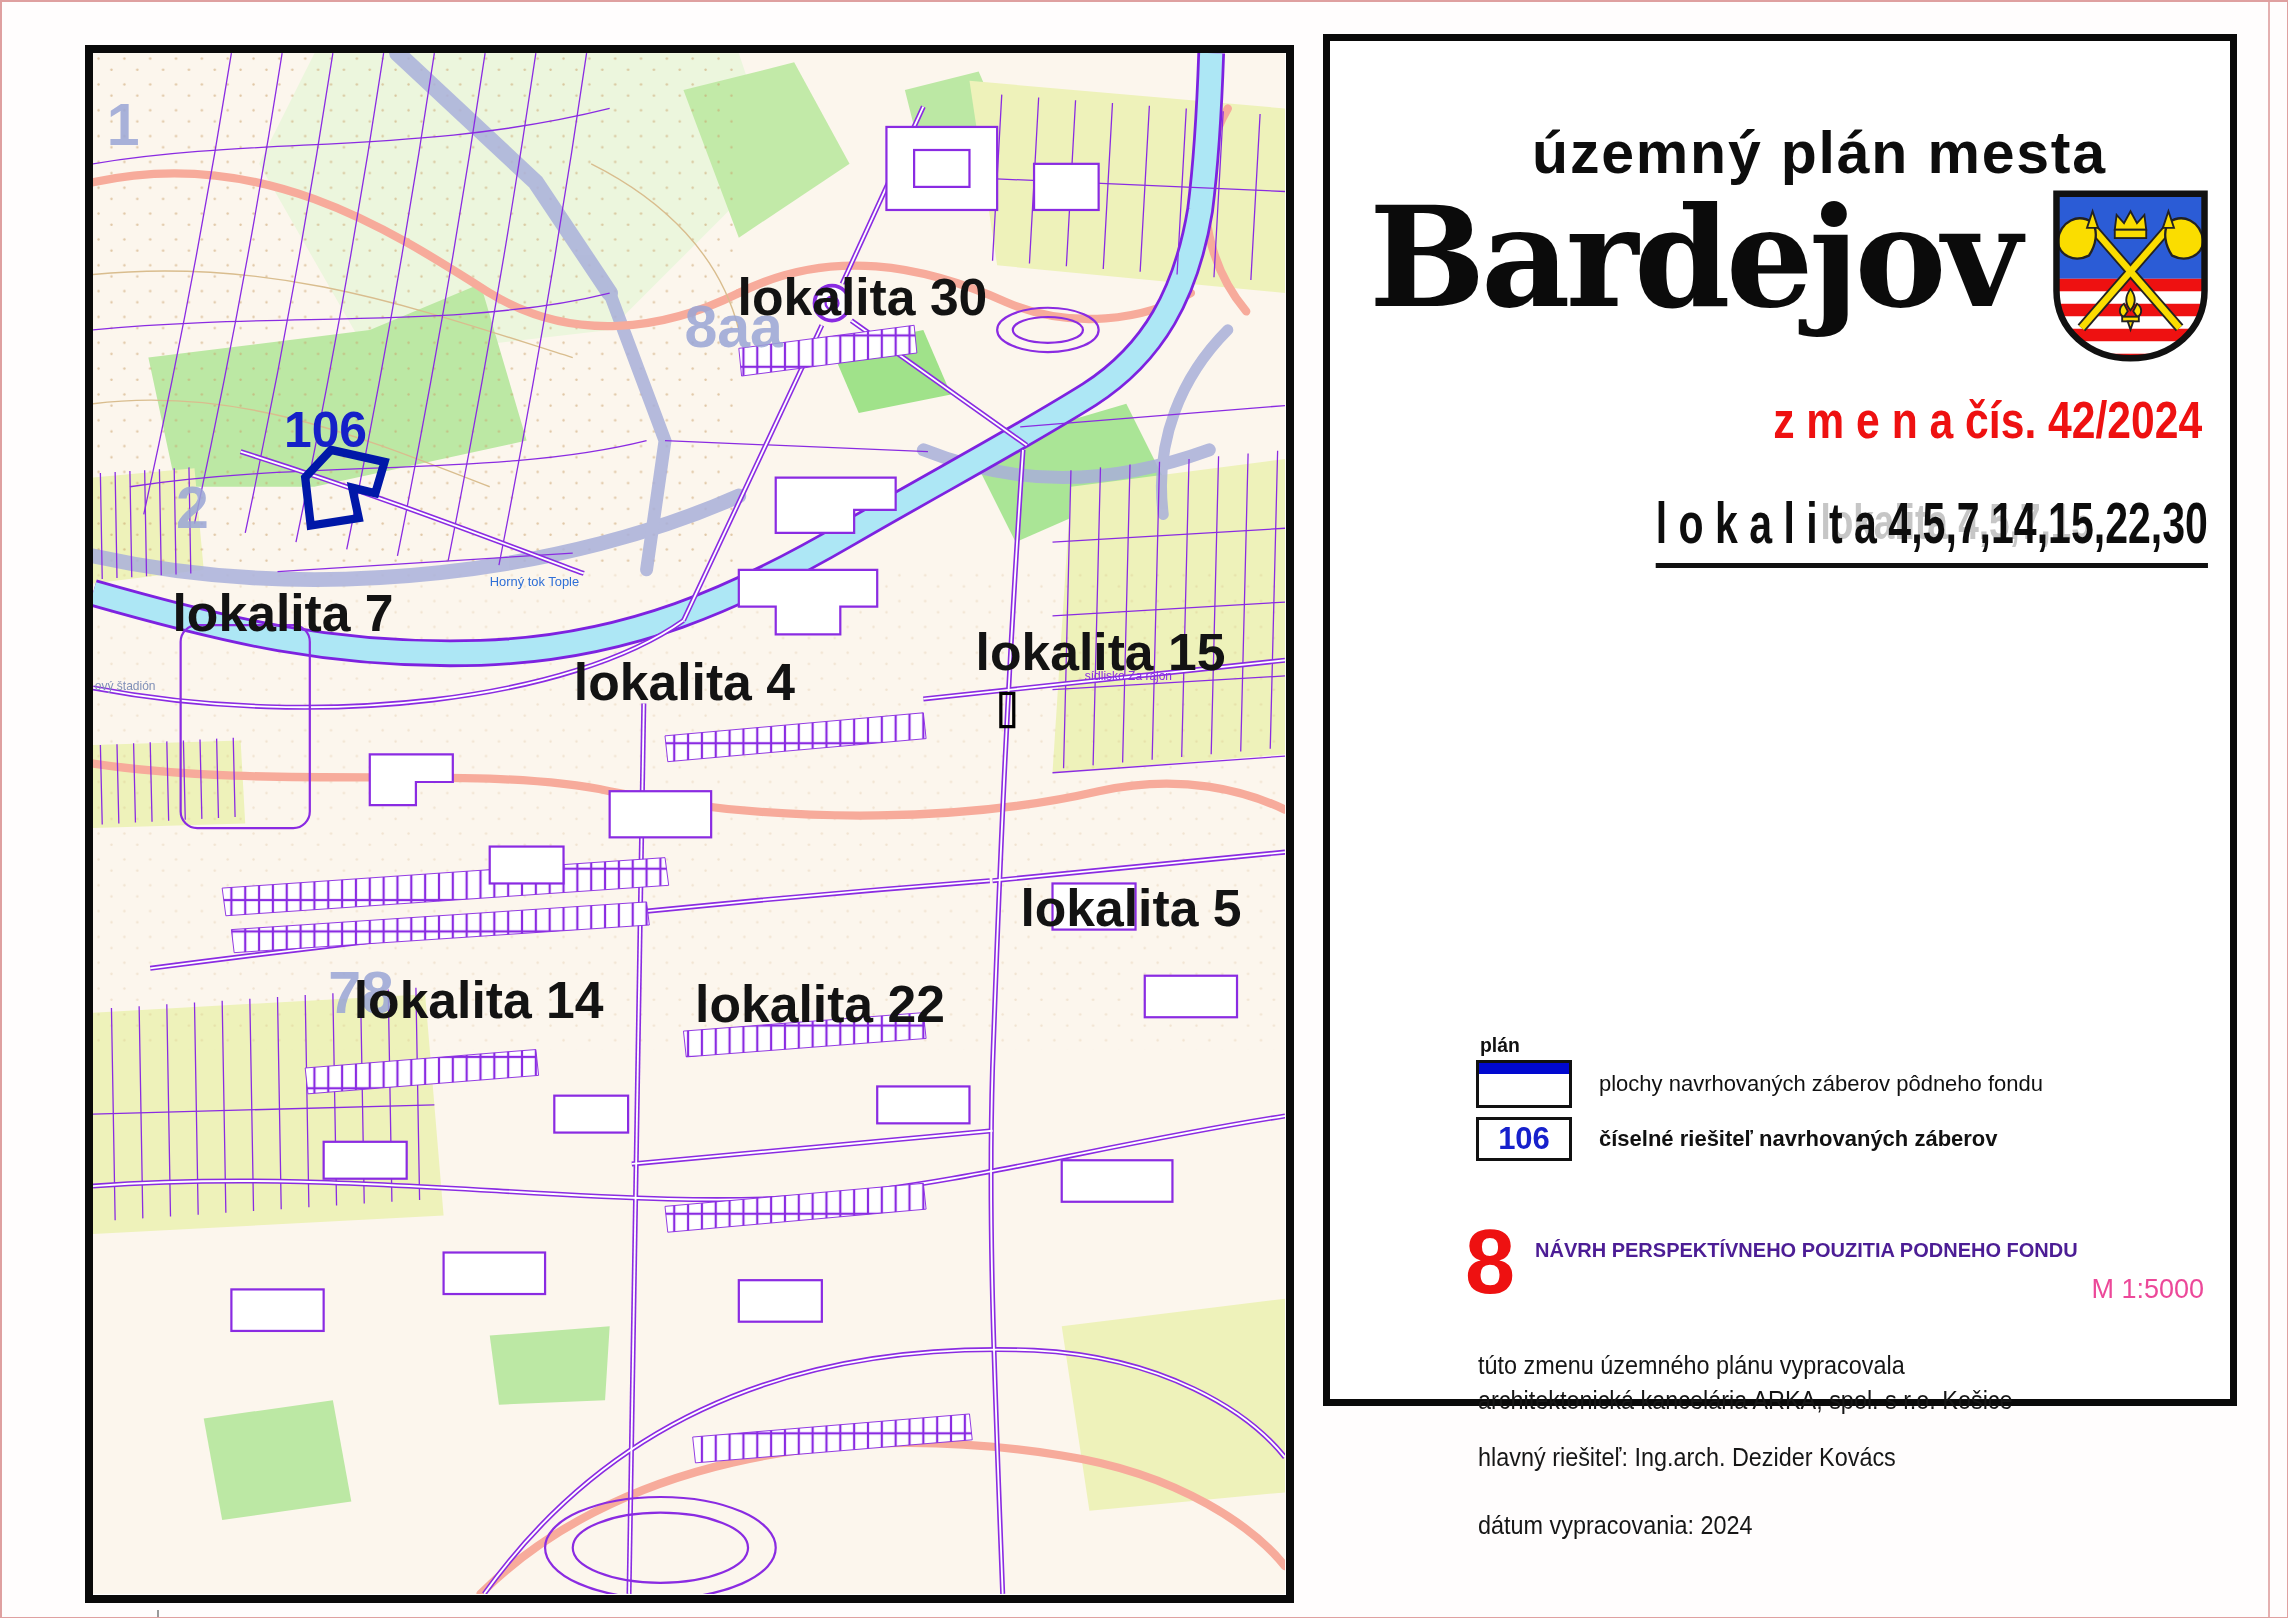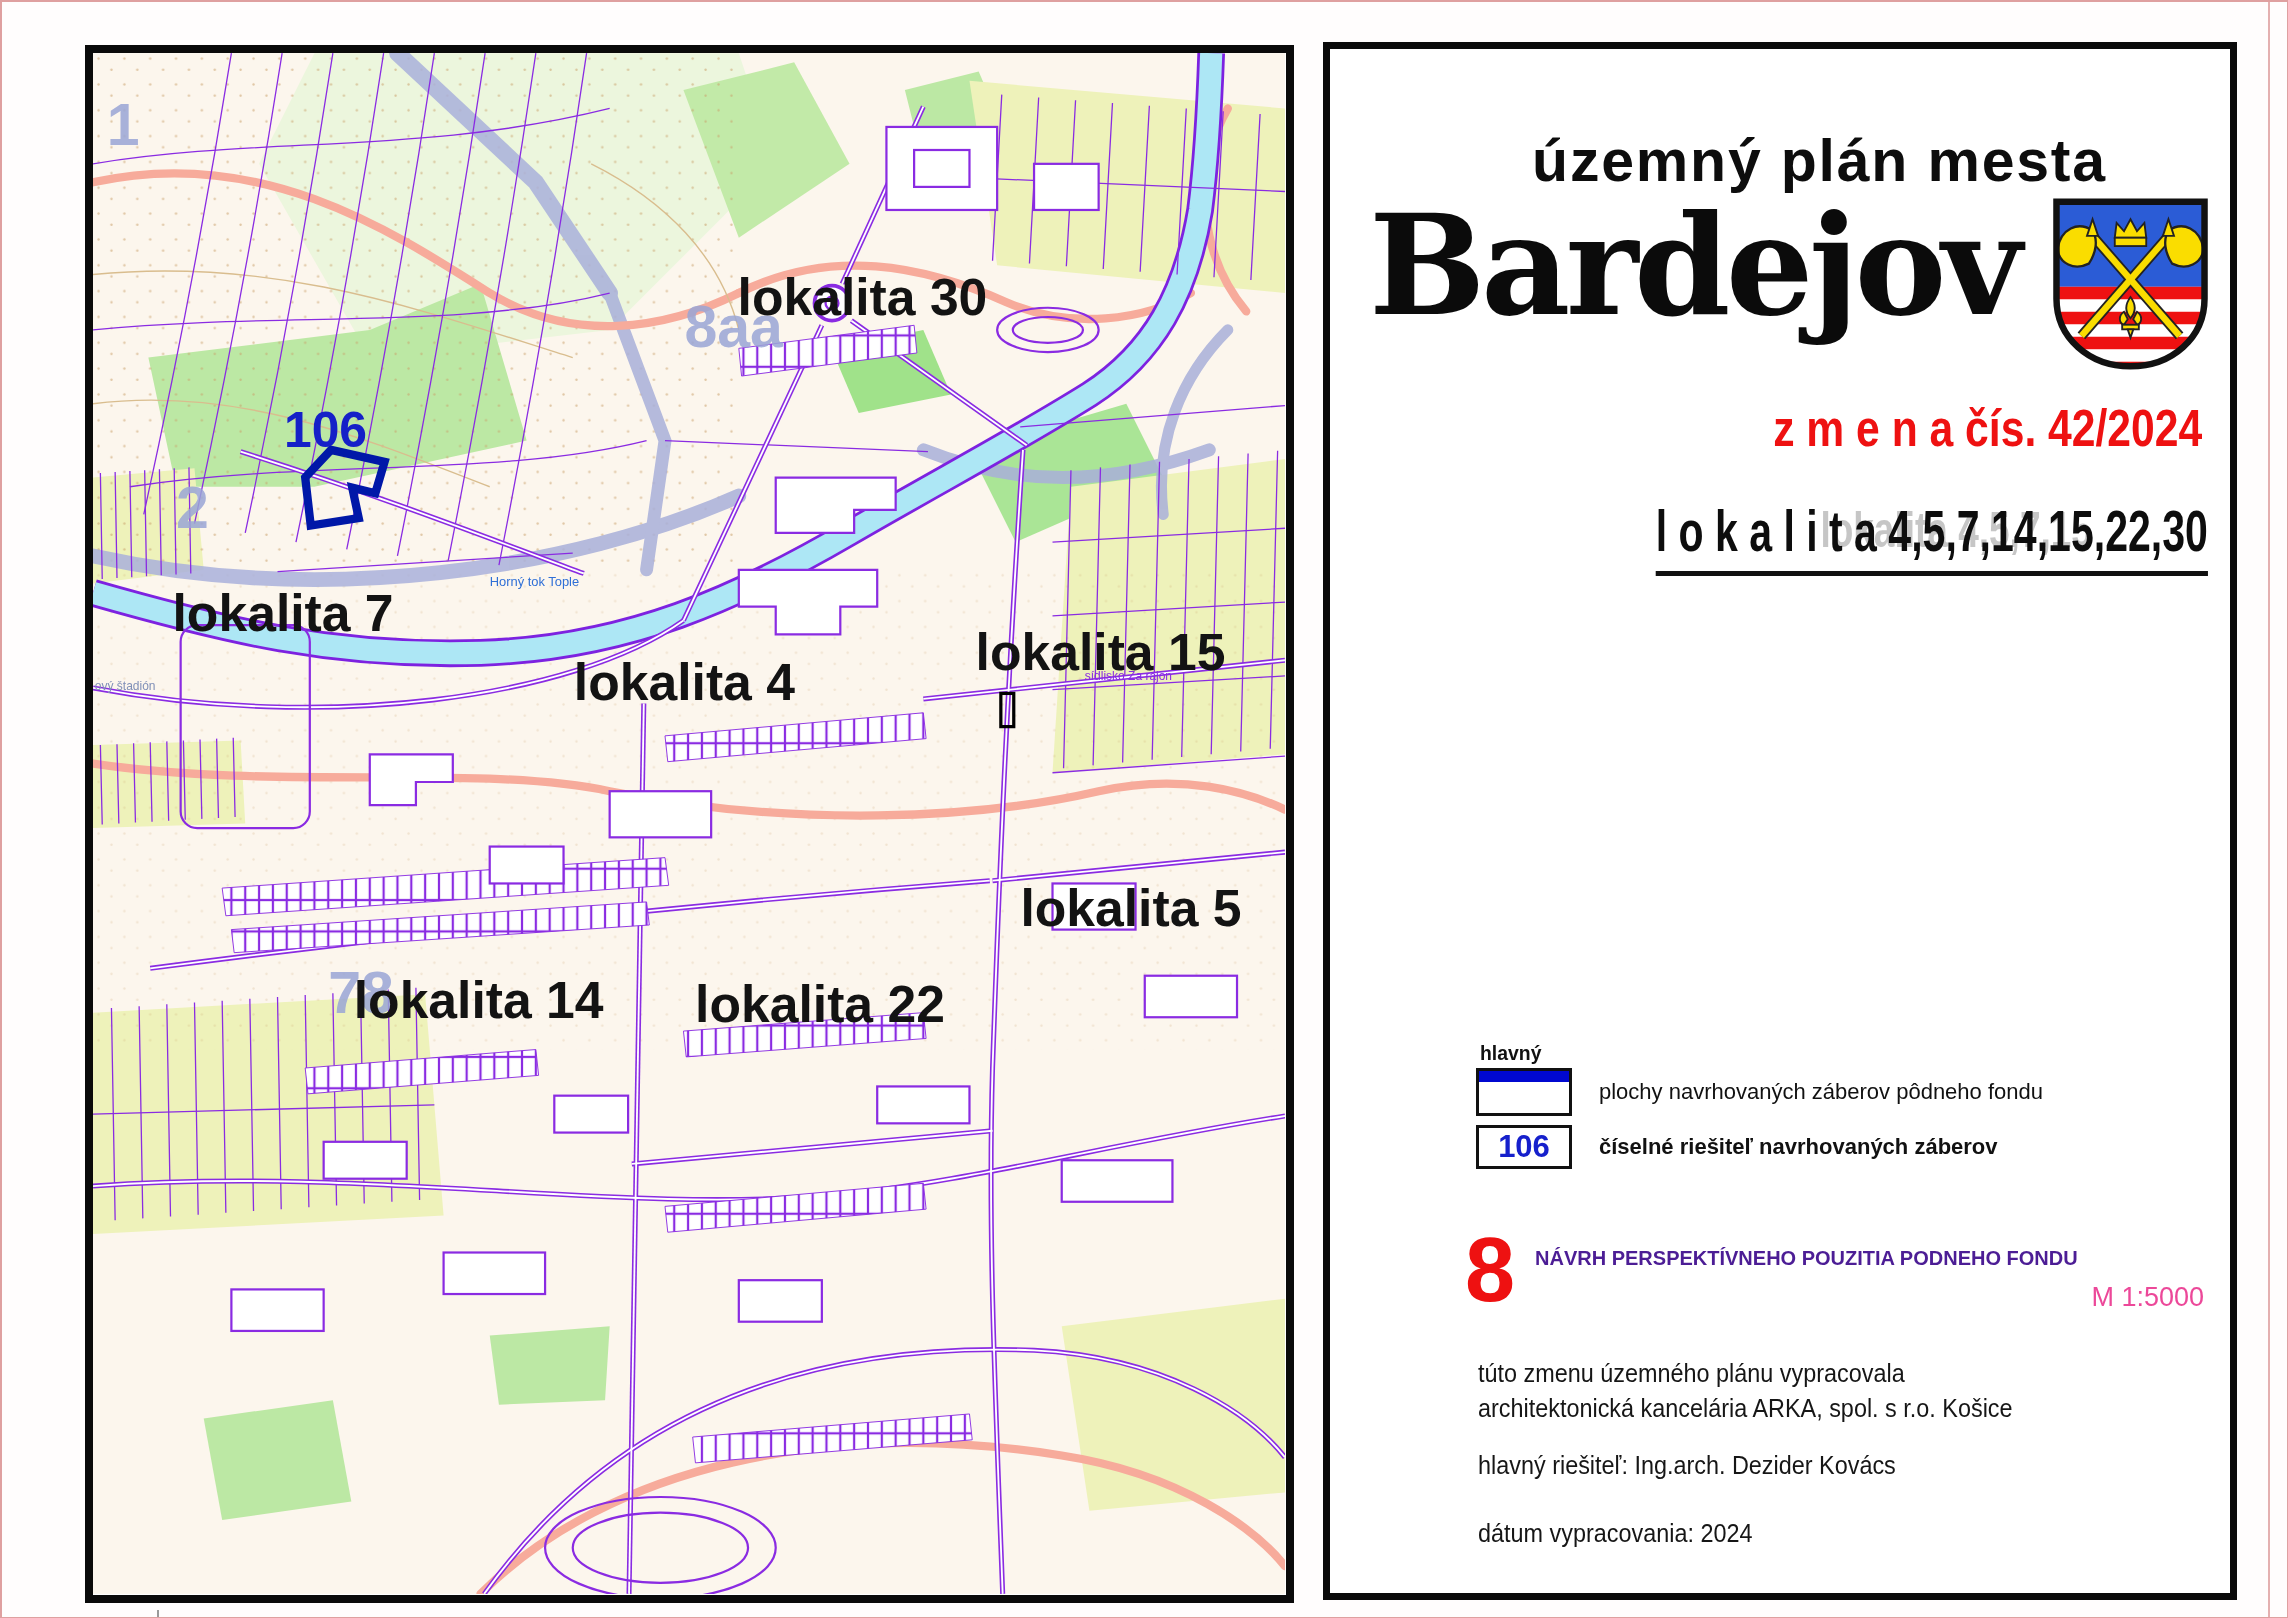"územný plán mesta" .panel-frame { height: 1558px -> 1372px; top: 40px -> 32px }
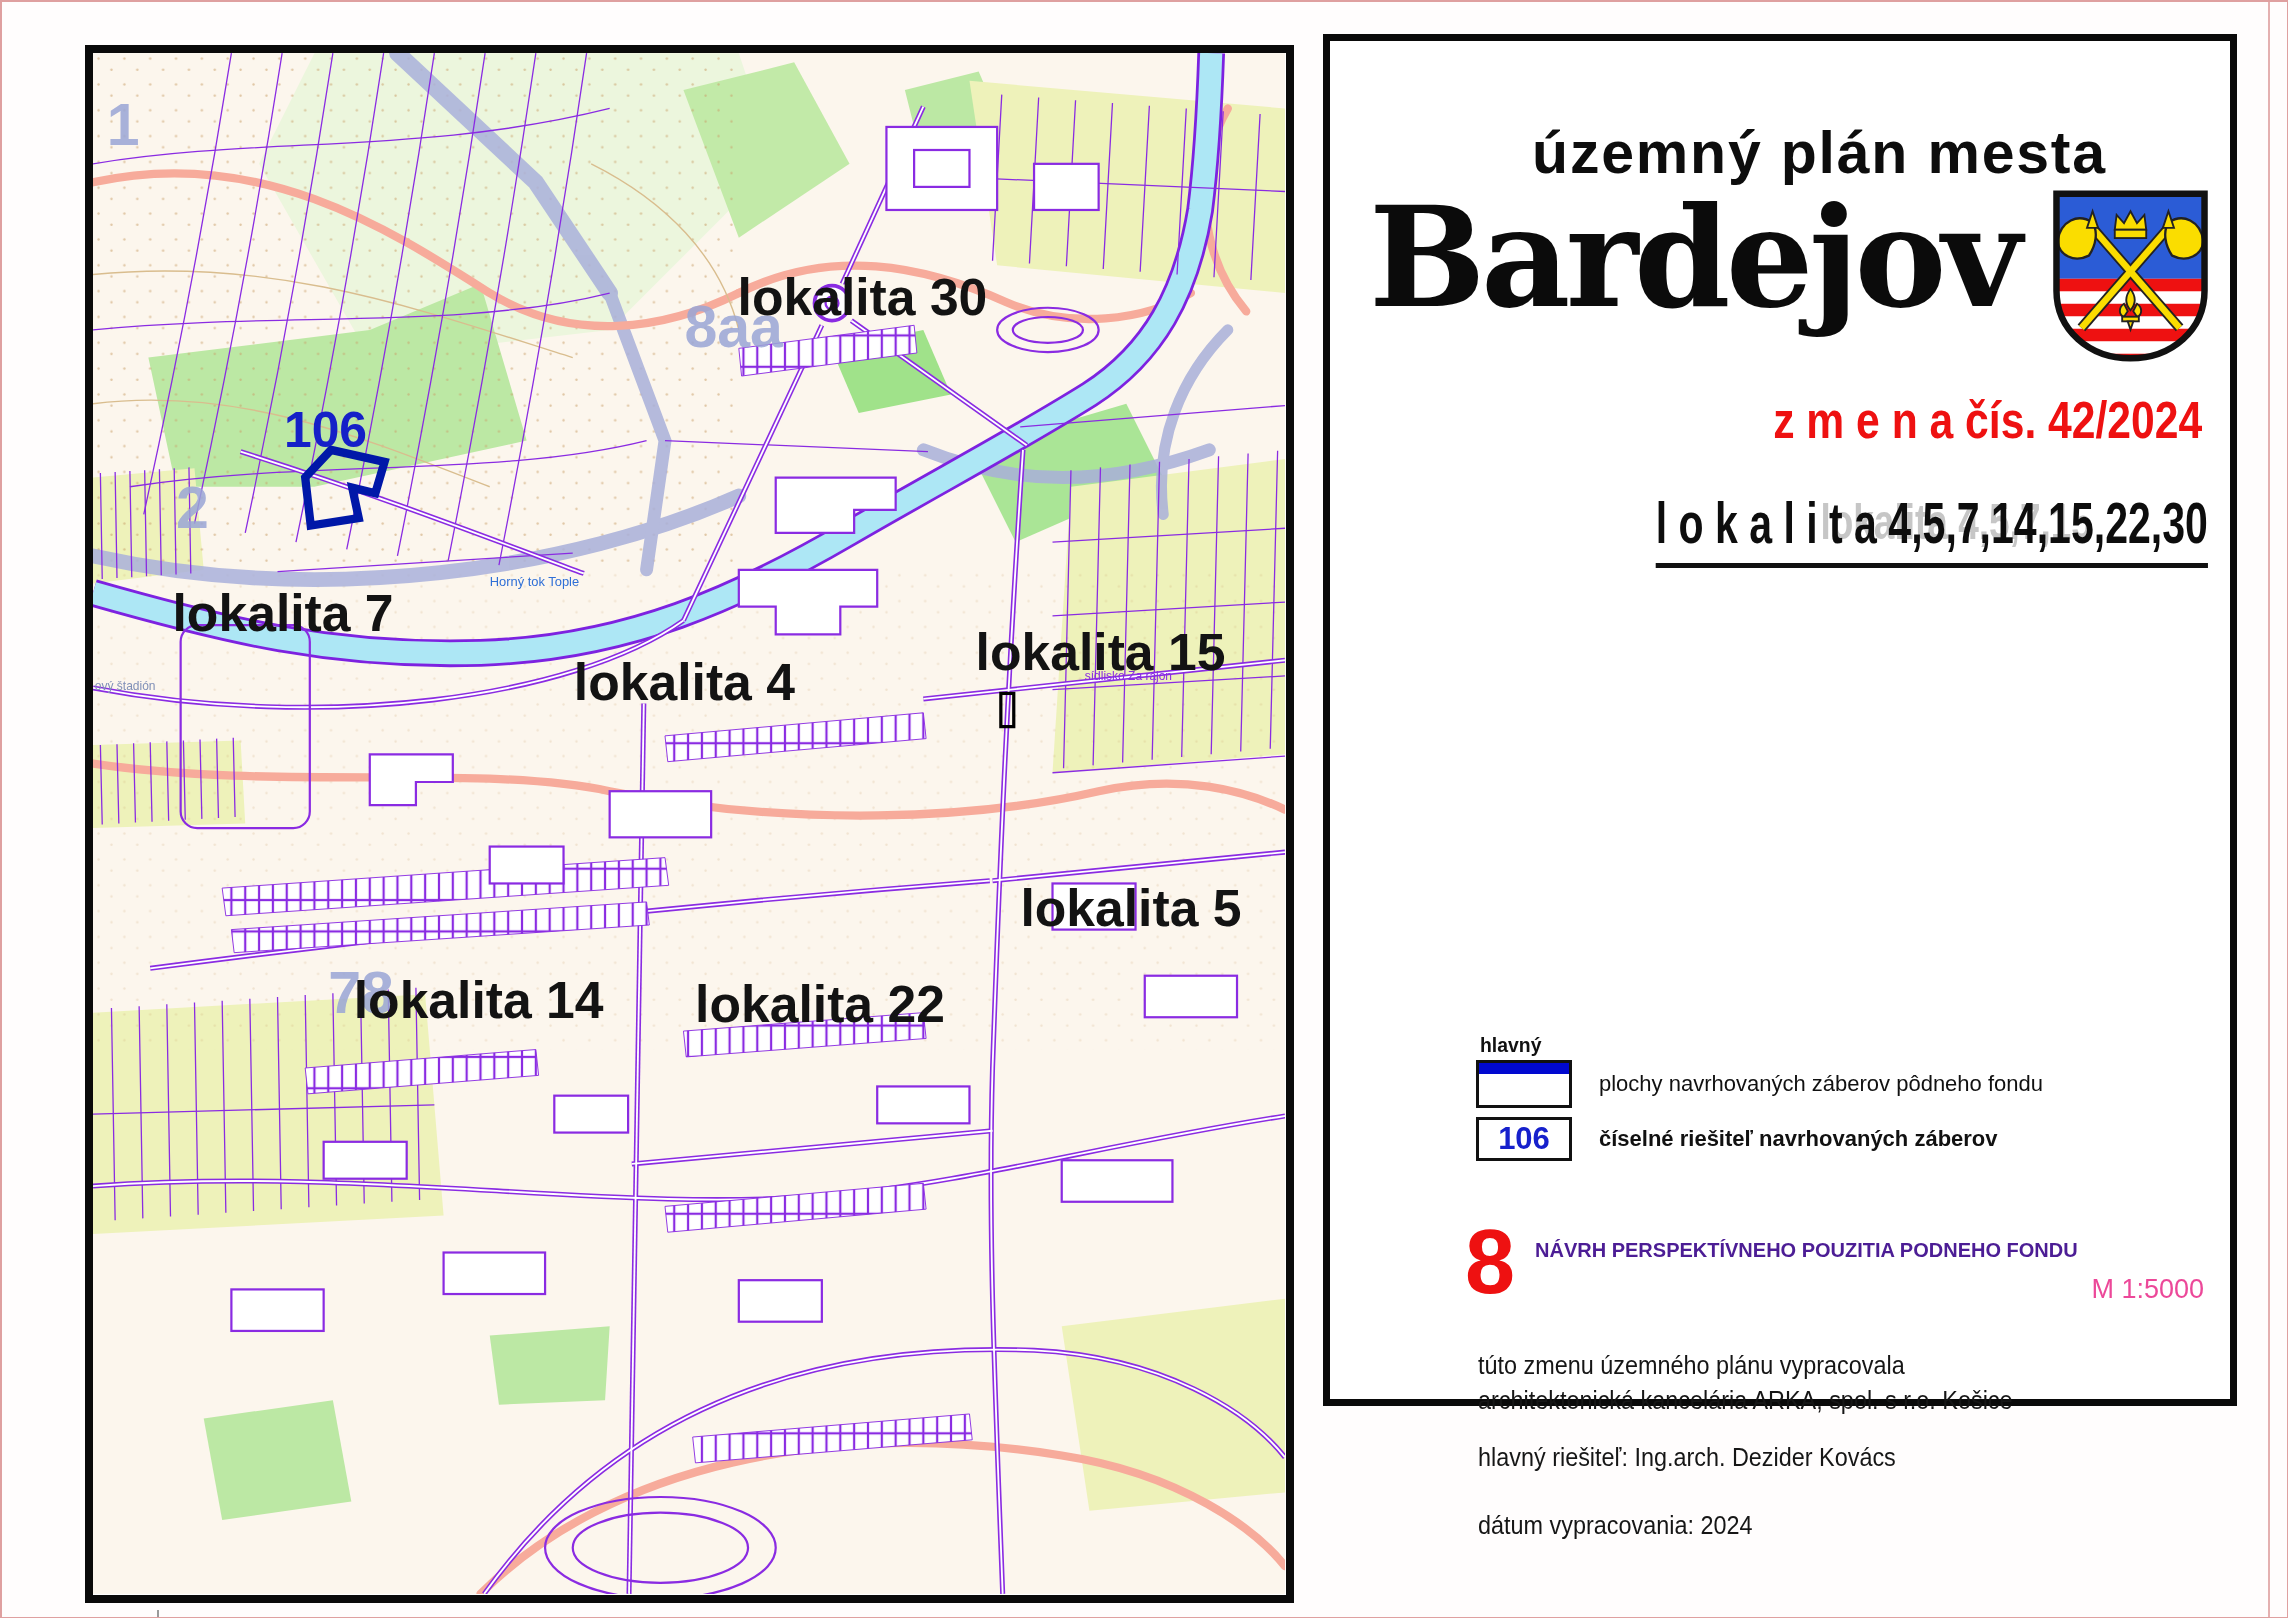"hlavný" div.navrh { text: hlavný -> plán }
